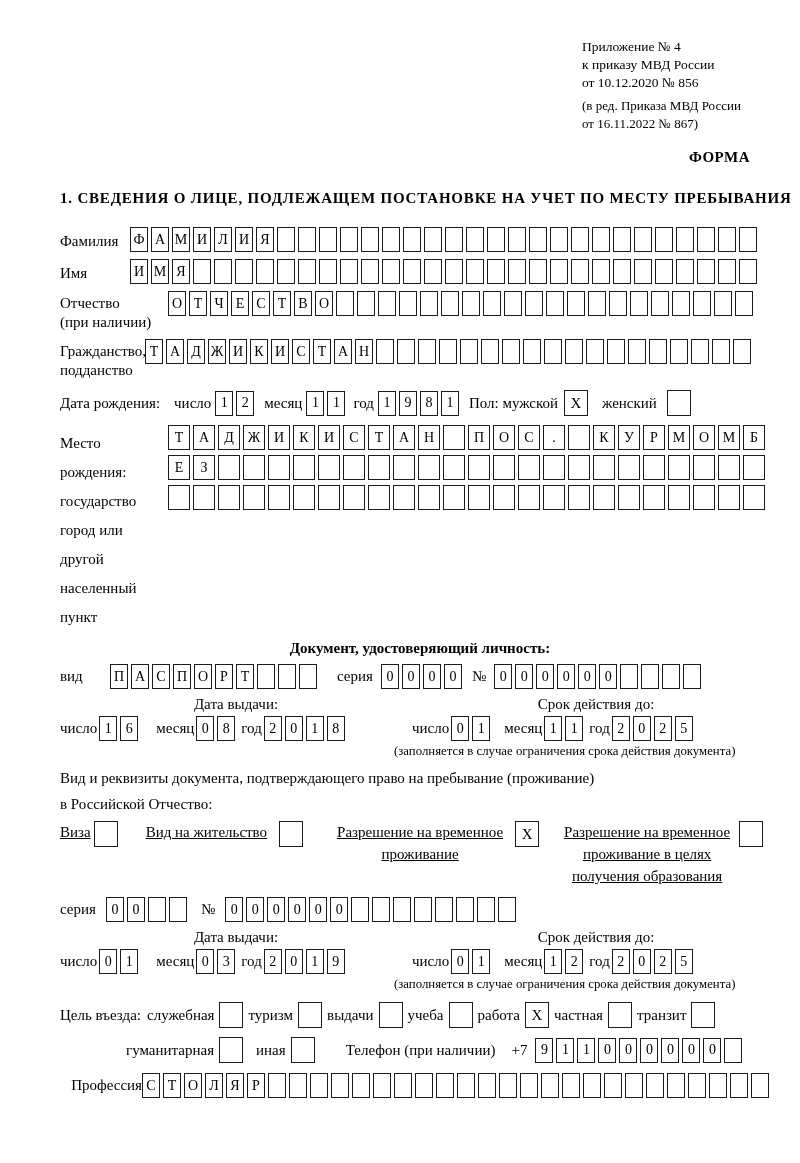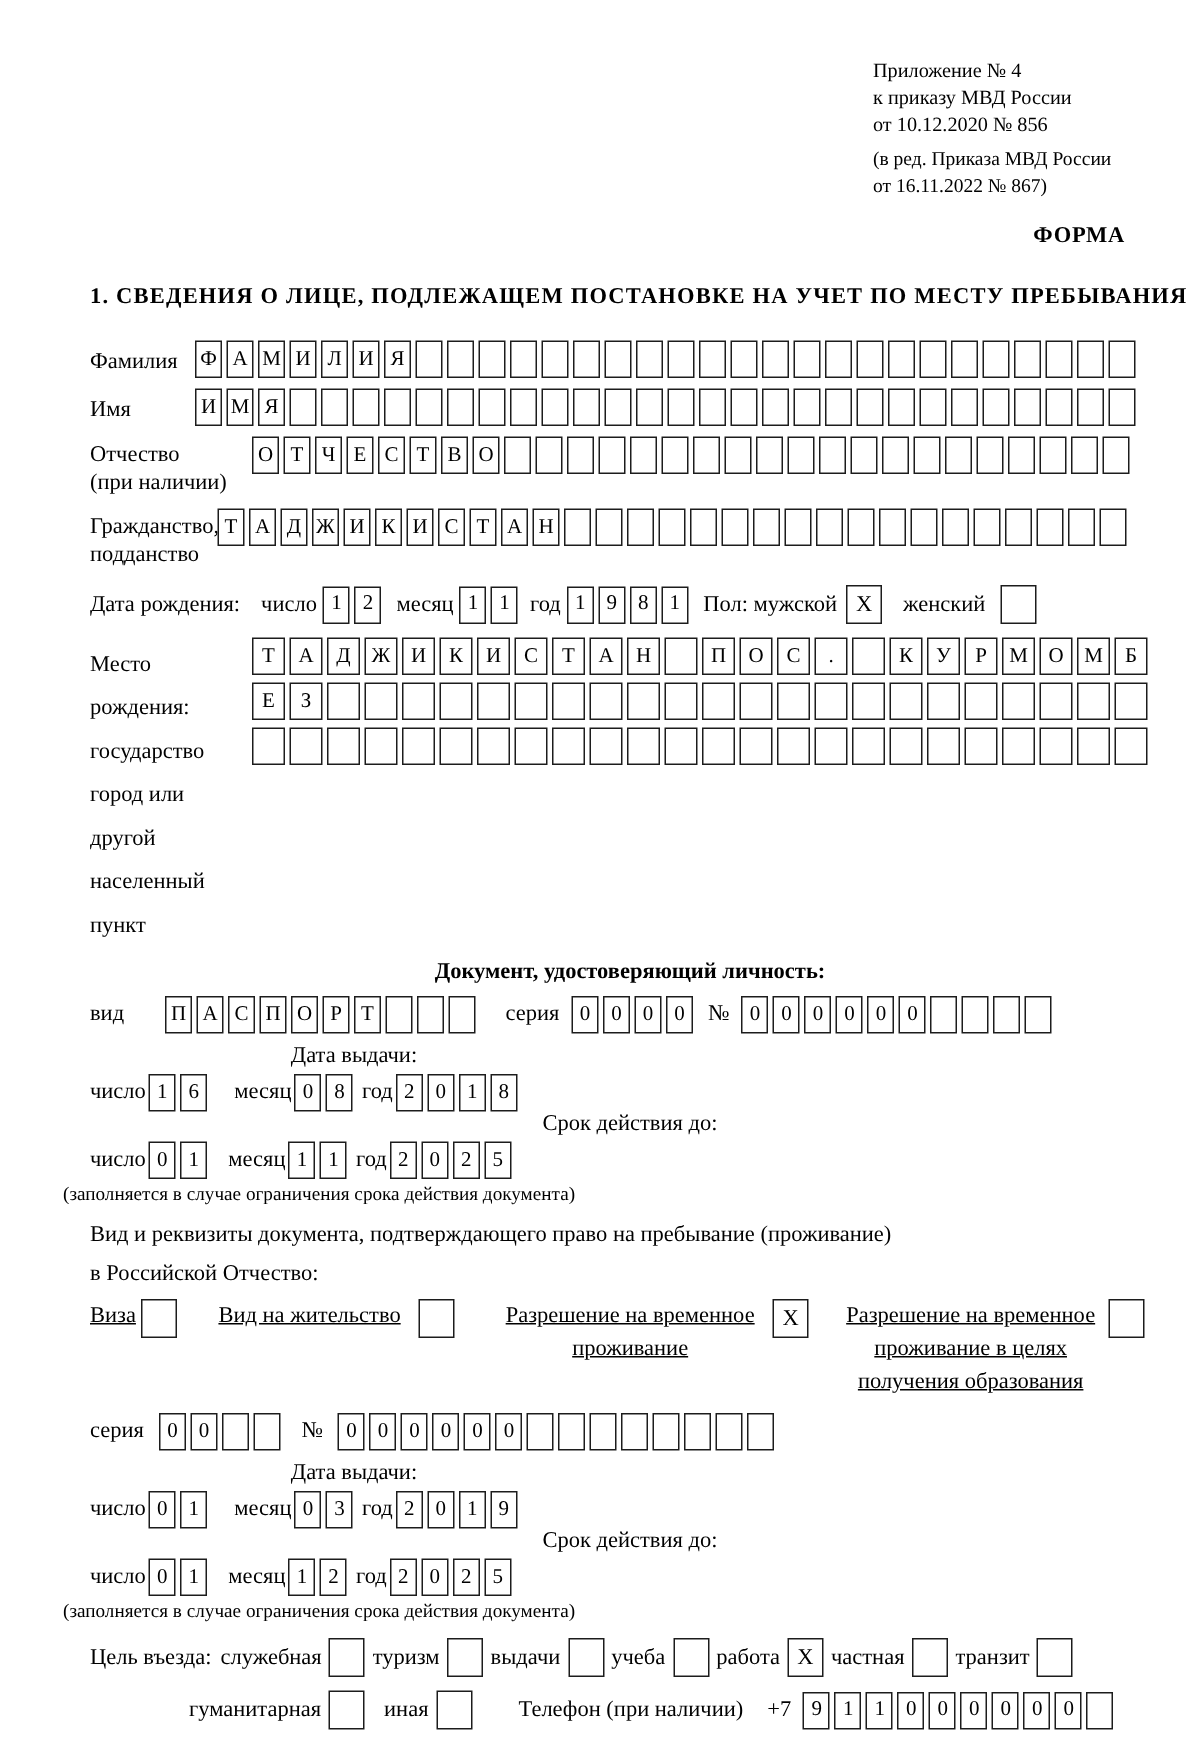"Дата выдачи:" .datepair { flex-direction: column -> none }
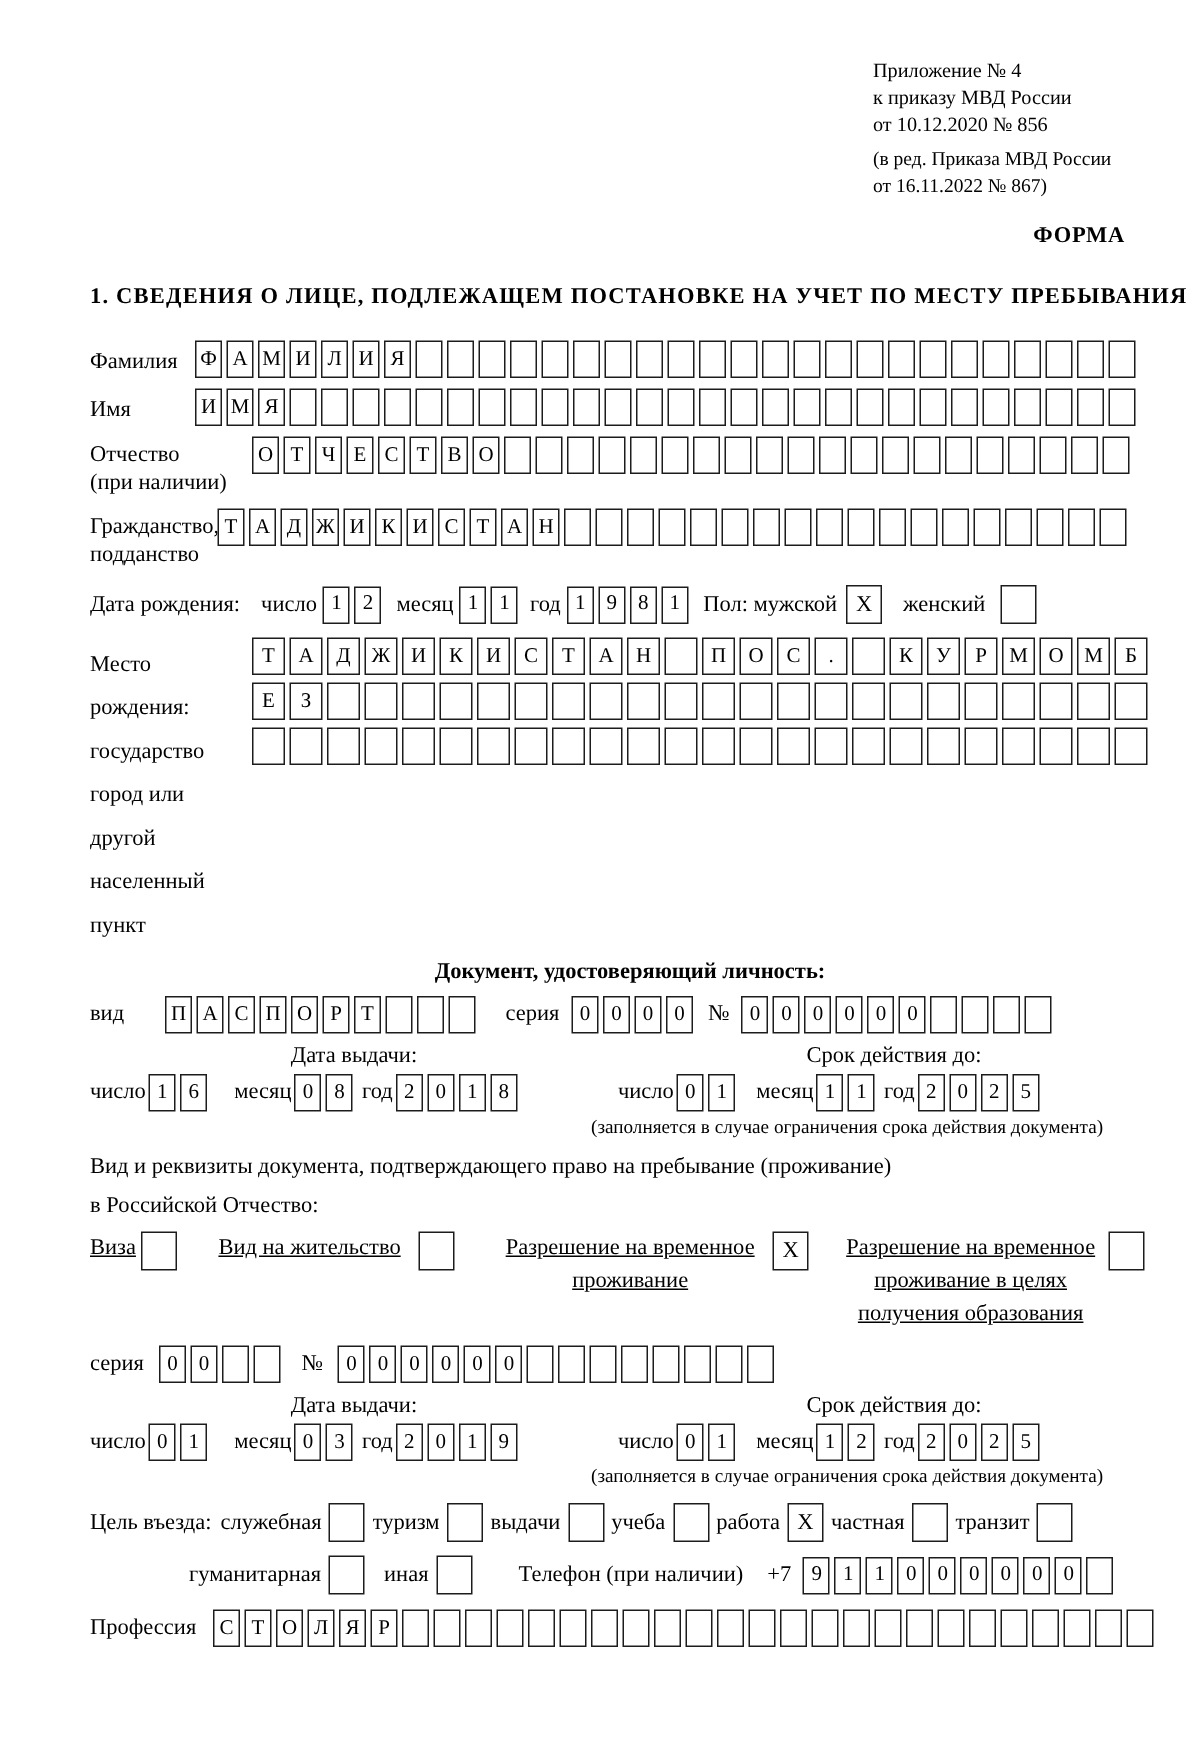"Профессия" div.lblcol { text-align: none -> right }
